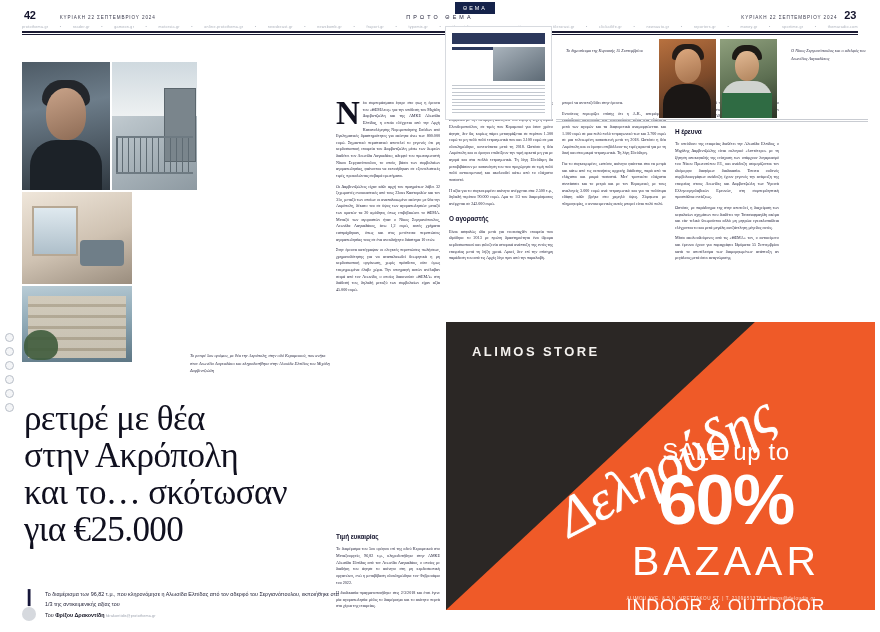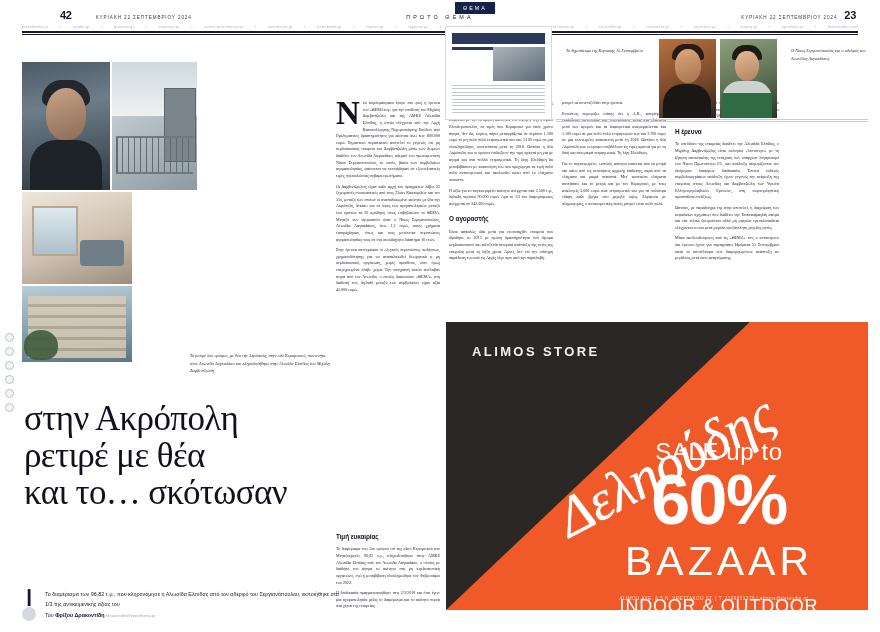"42" .mh-left { margin-left: 36px -> none }
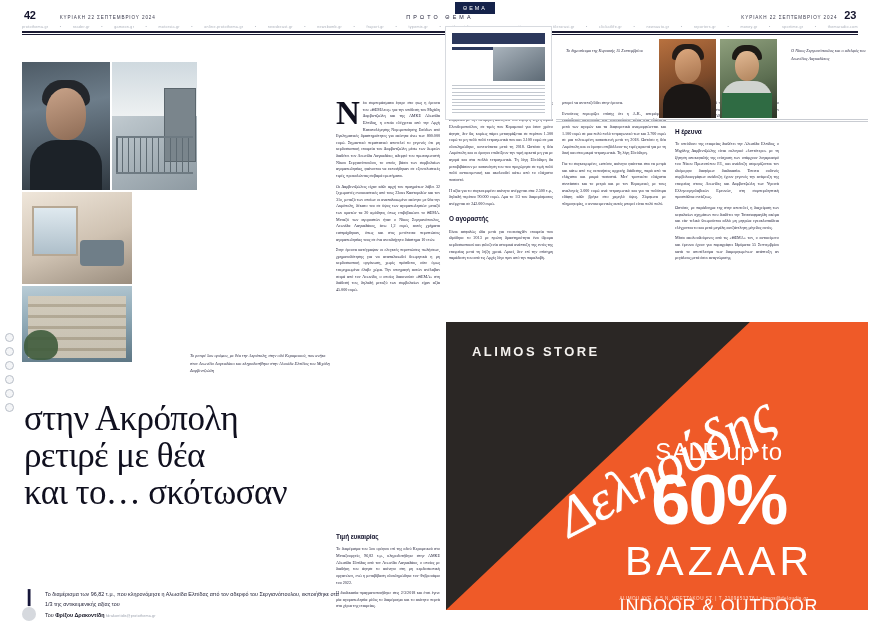"ALIMOS STORE" .ad { padding-left: none -> 7px }
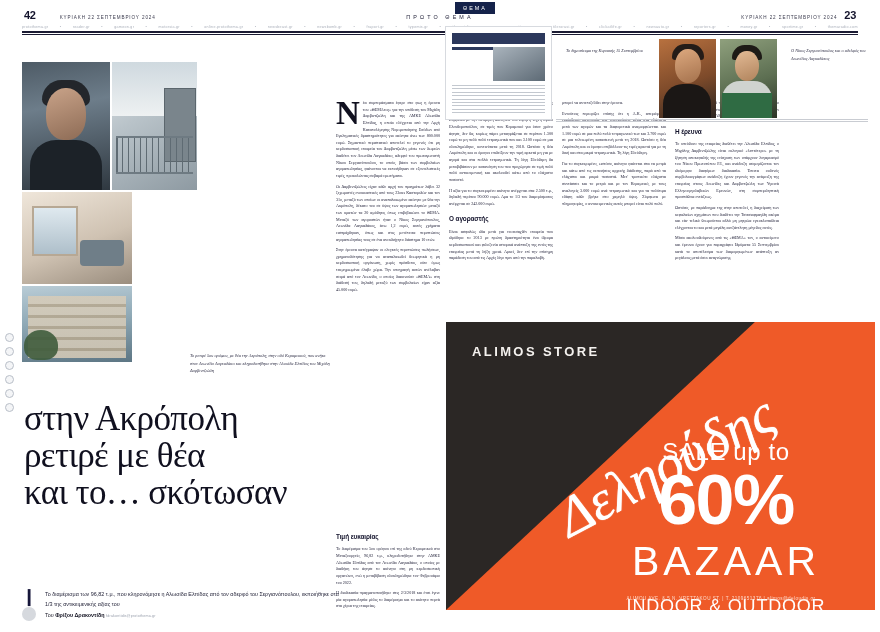"στην Ακρόπολη" div { order: before "ρετιρέ με θέα" -> after "ρετιρέ με θέα" }
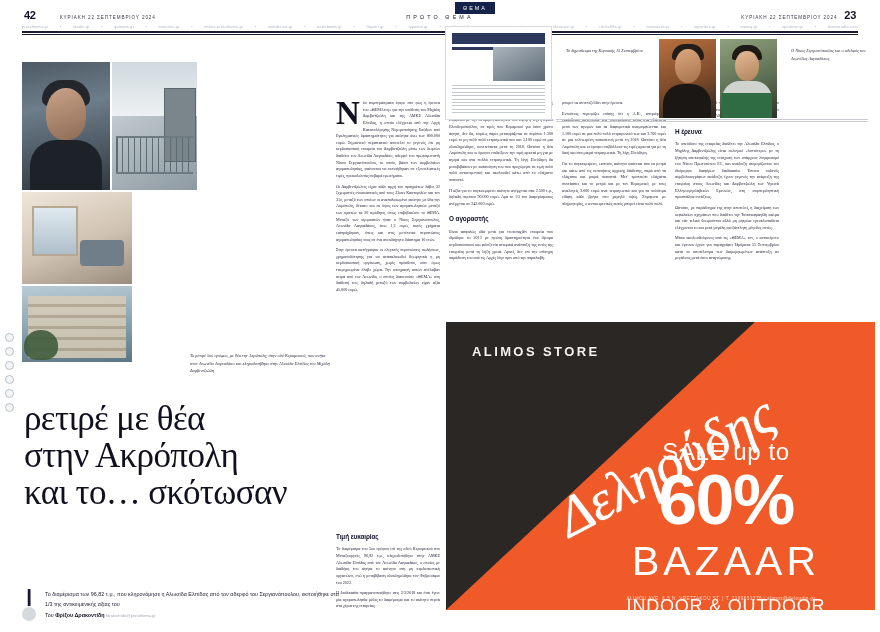"για €25.000" div { html: none -> <div>για €25.000</div> }
